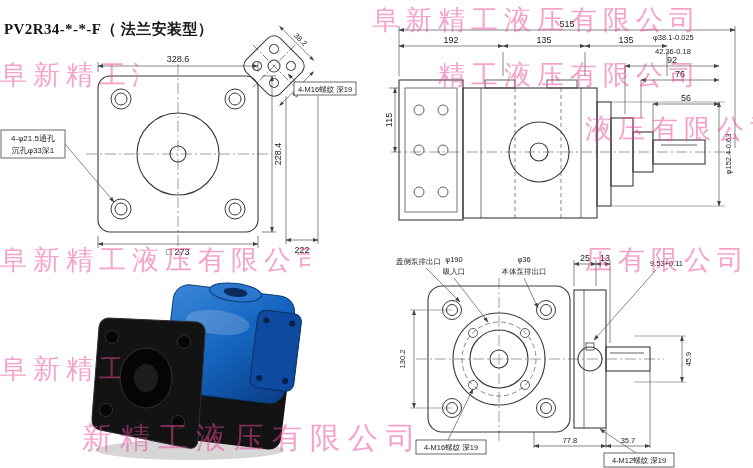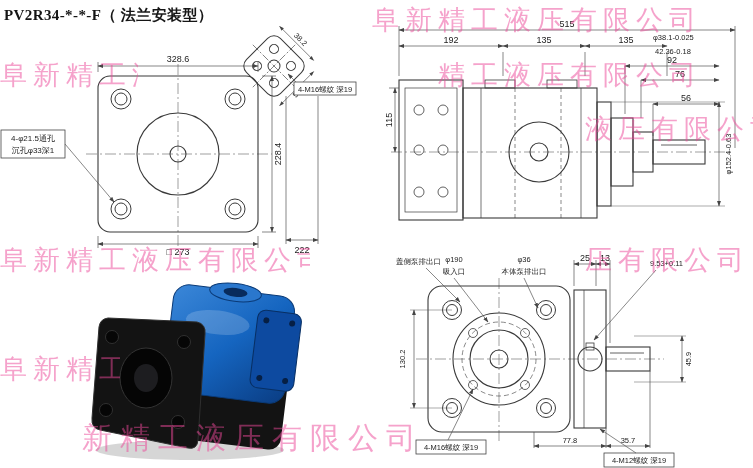"PV2R34-*-*-F（ 法兰安装型）" .title { top: 6px -> 20px }
